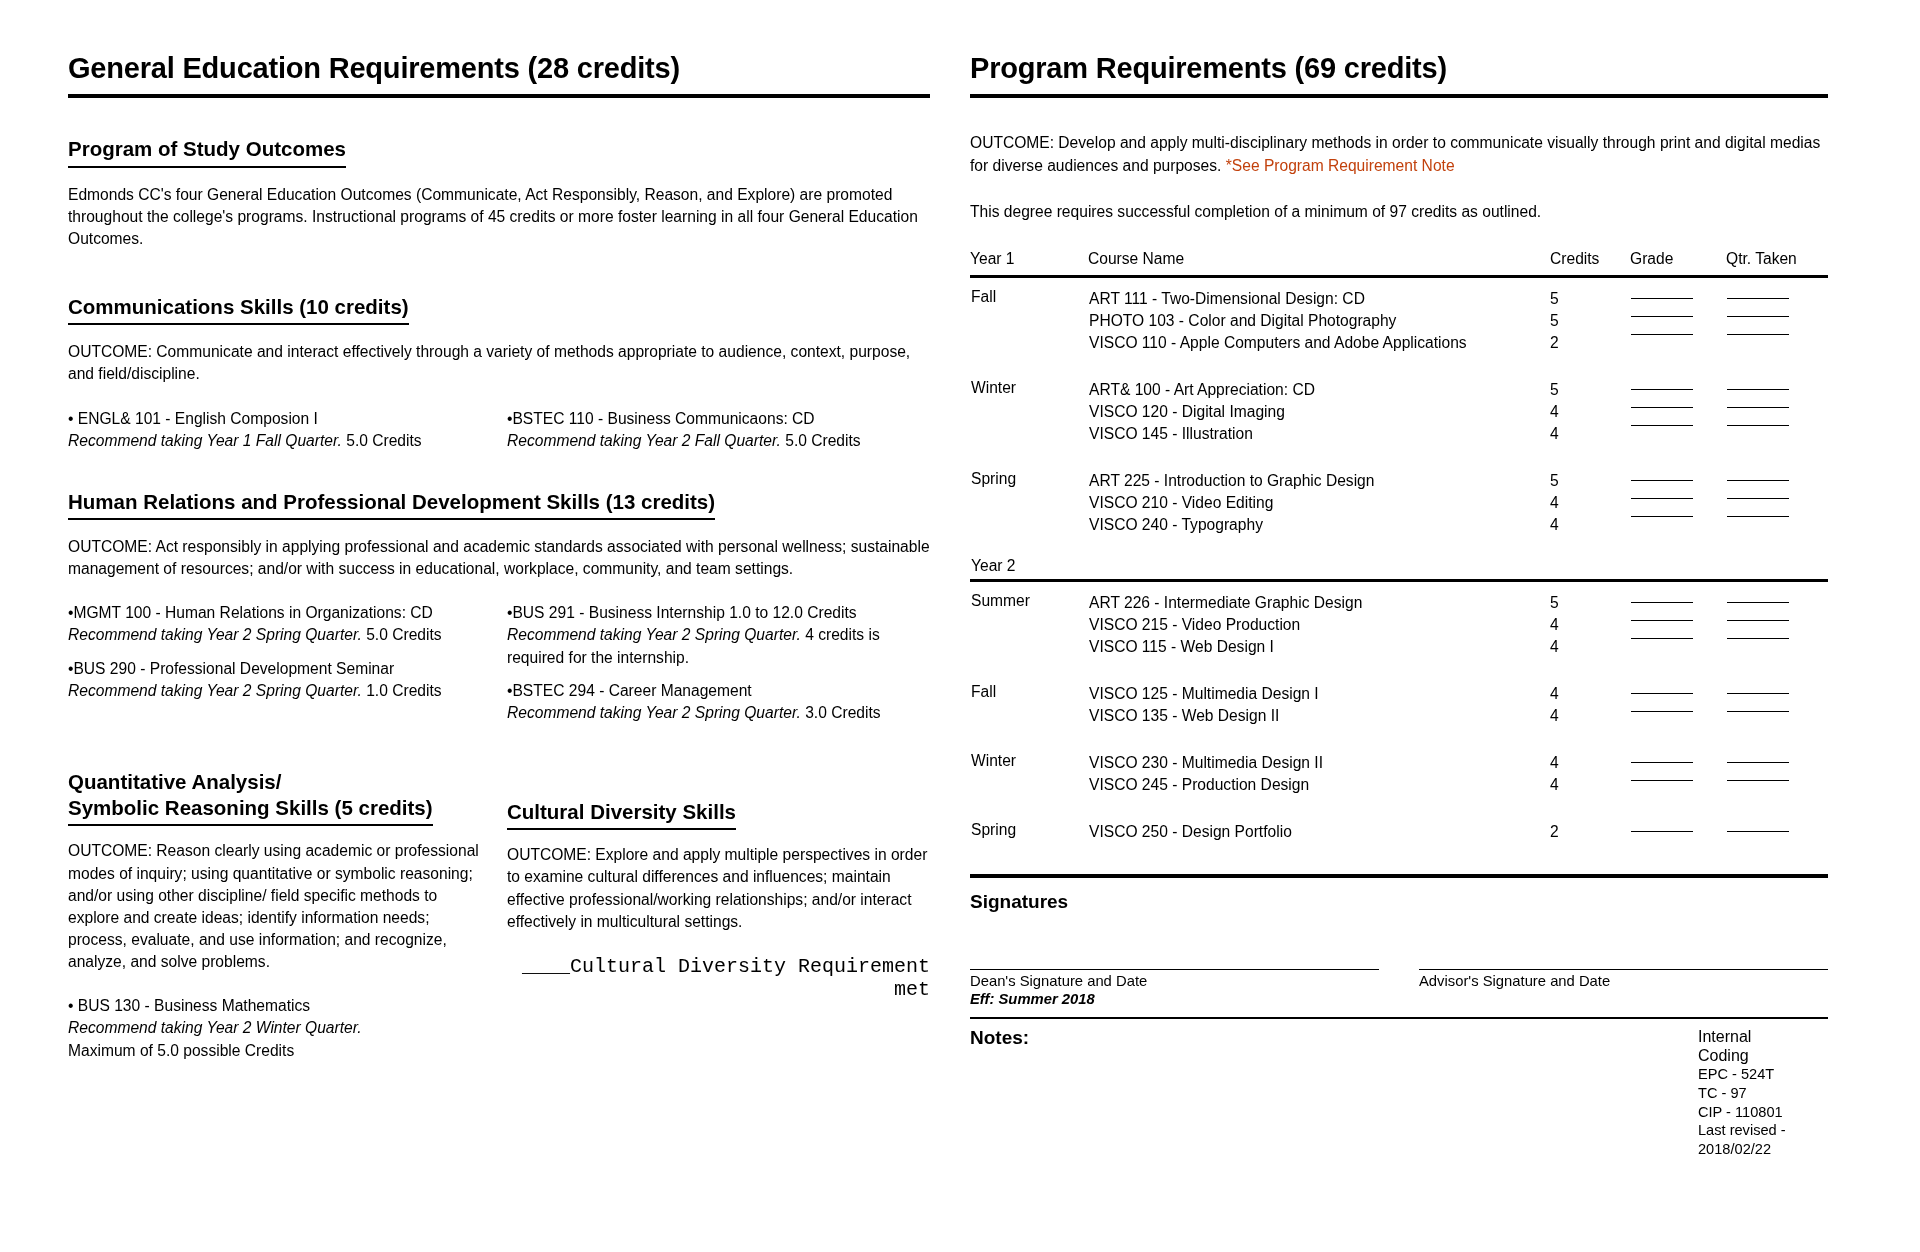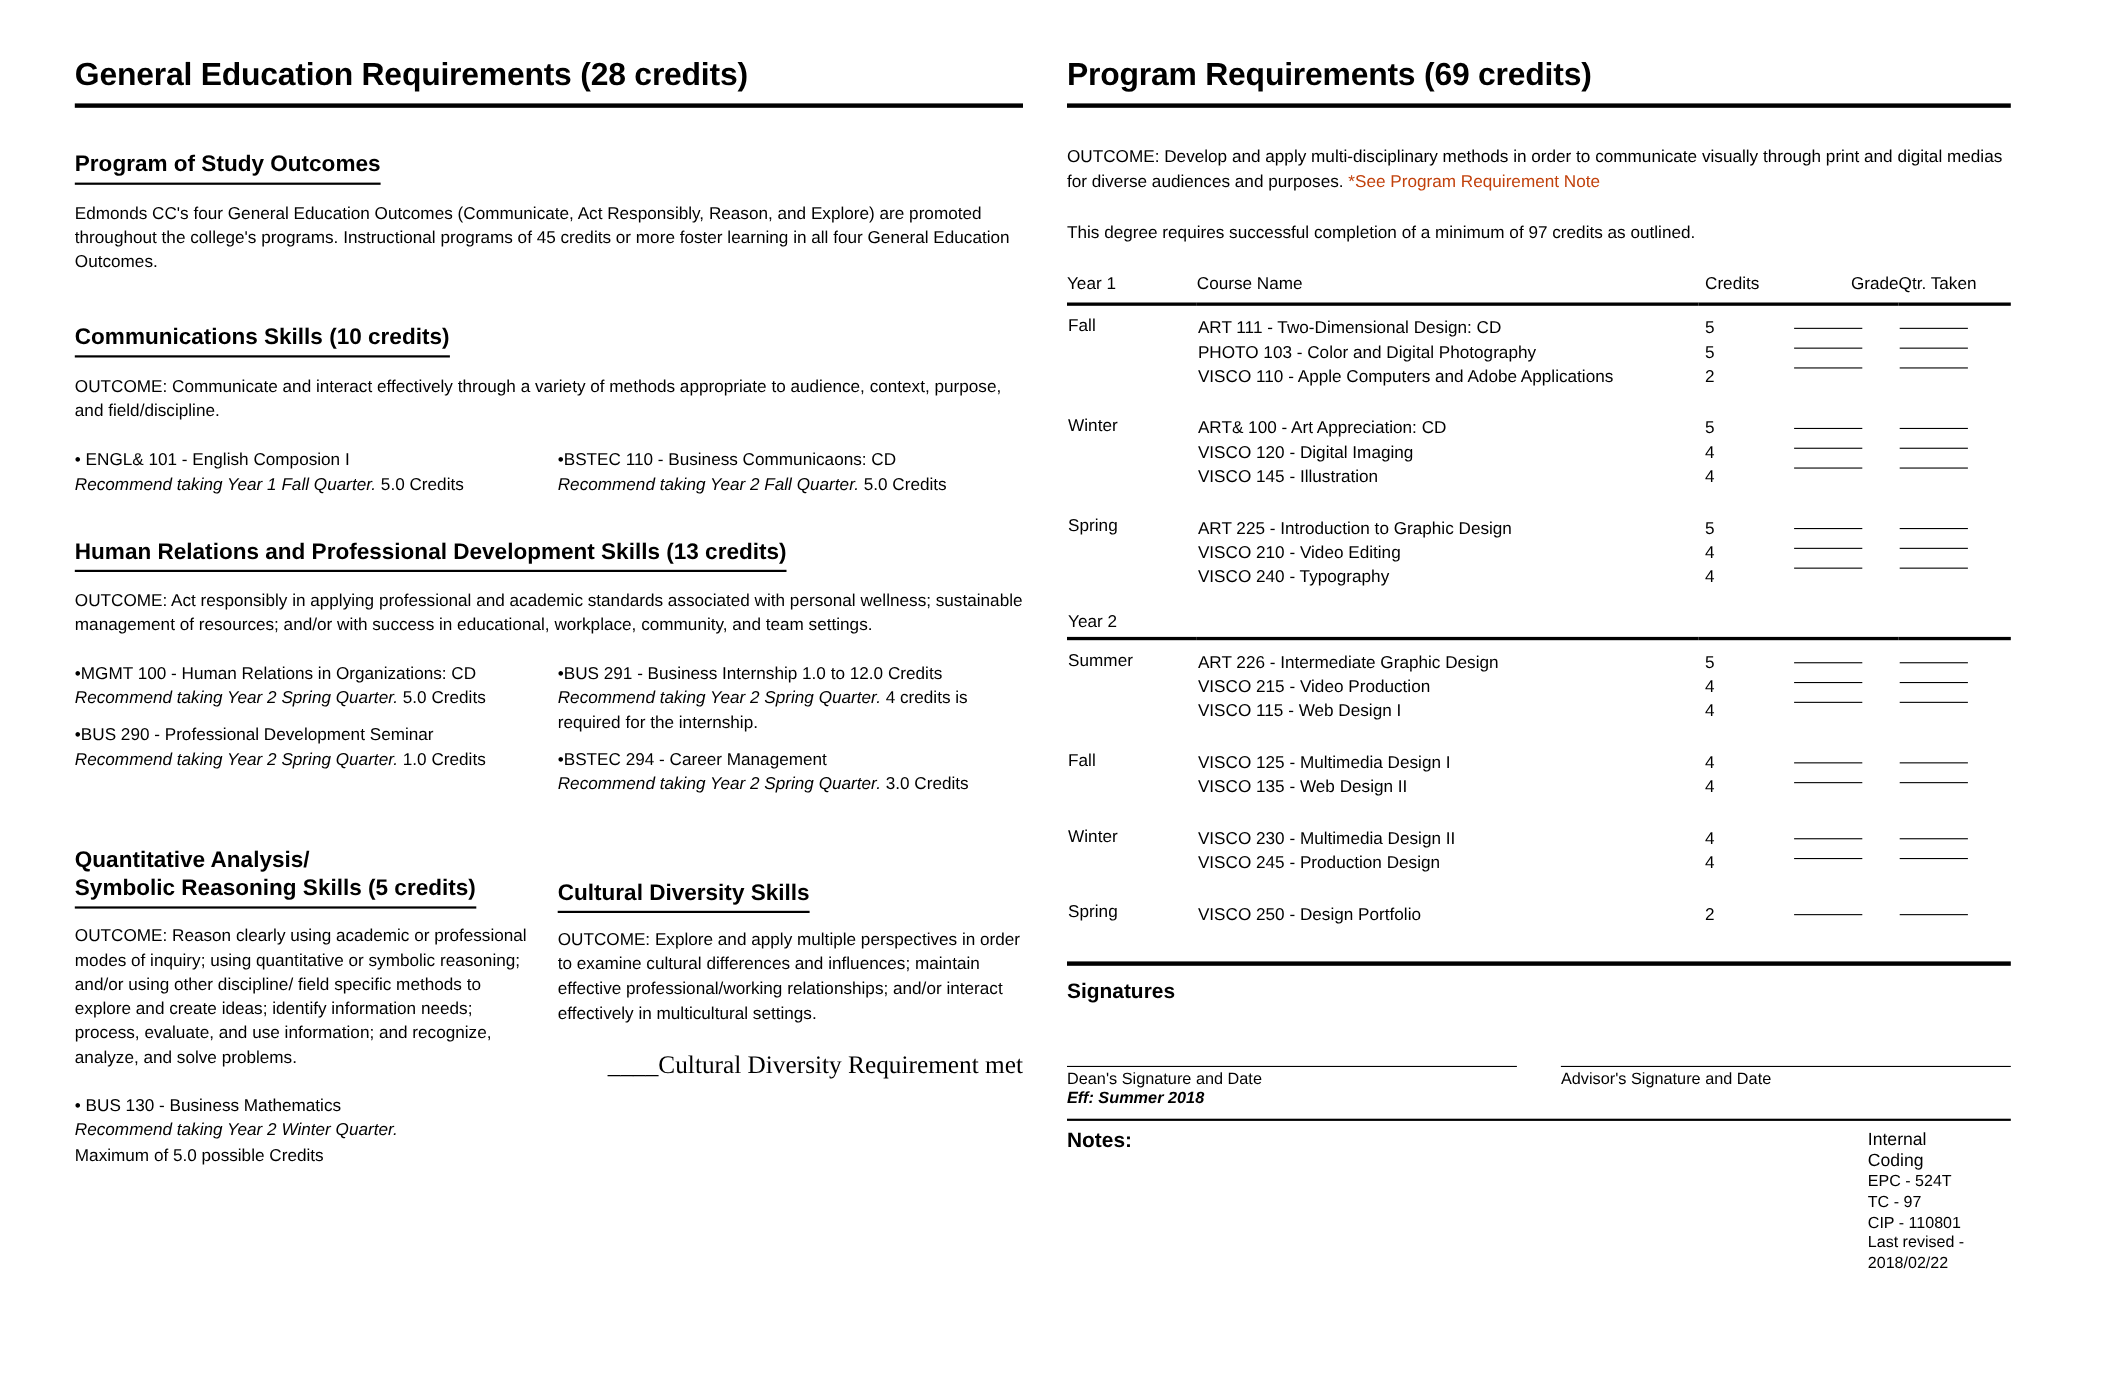"Grade" table.courses th.c-grade { text-align: right -> left }
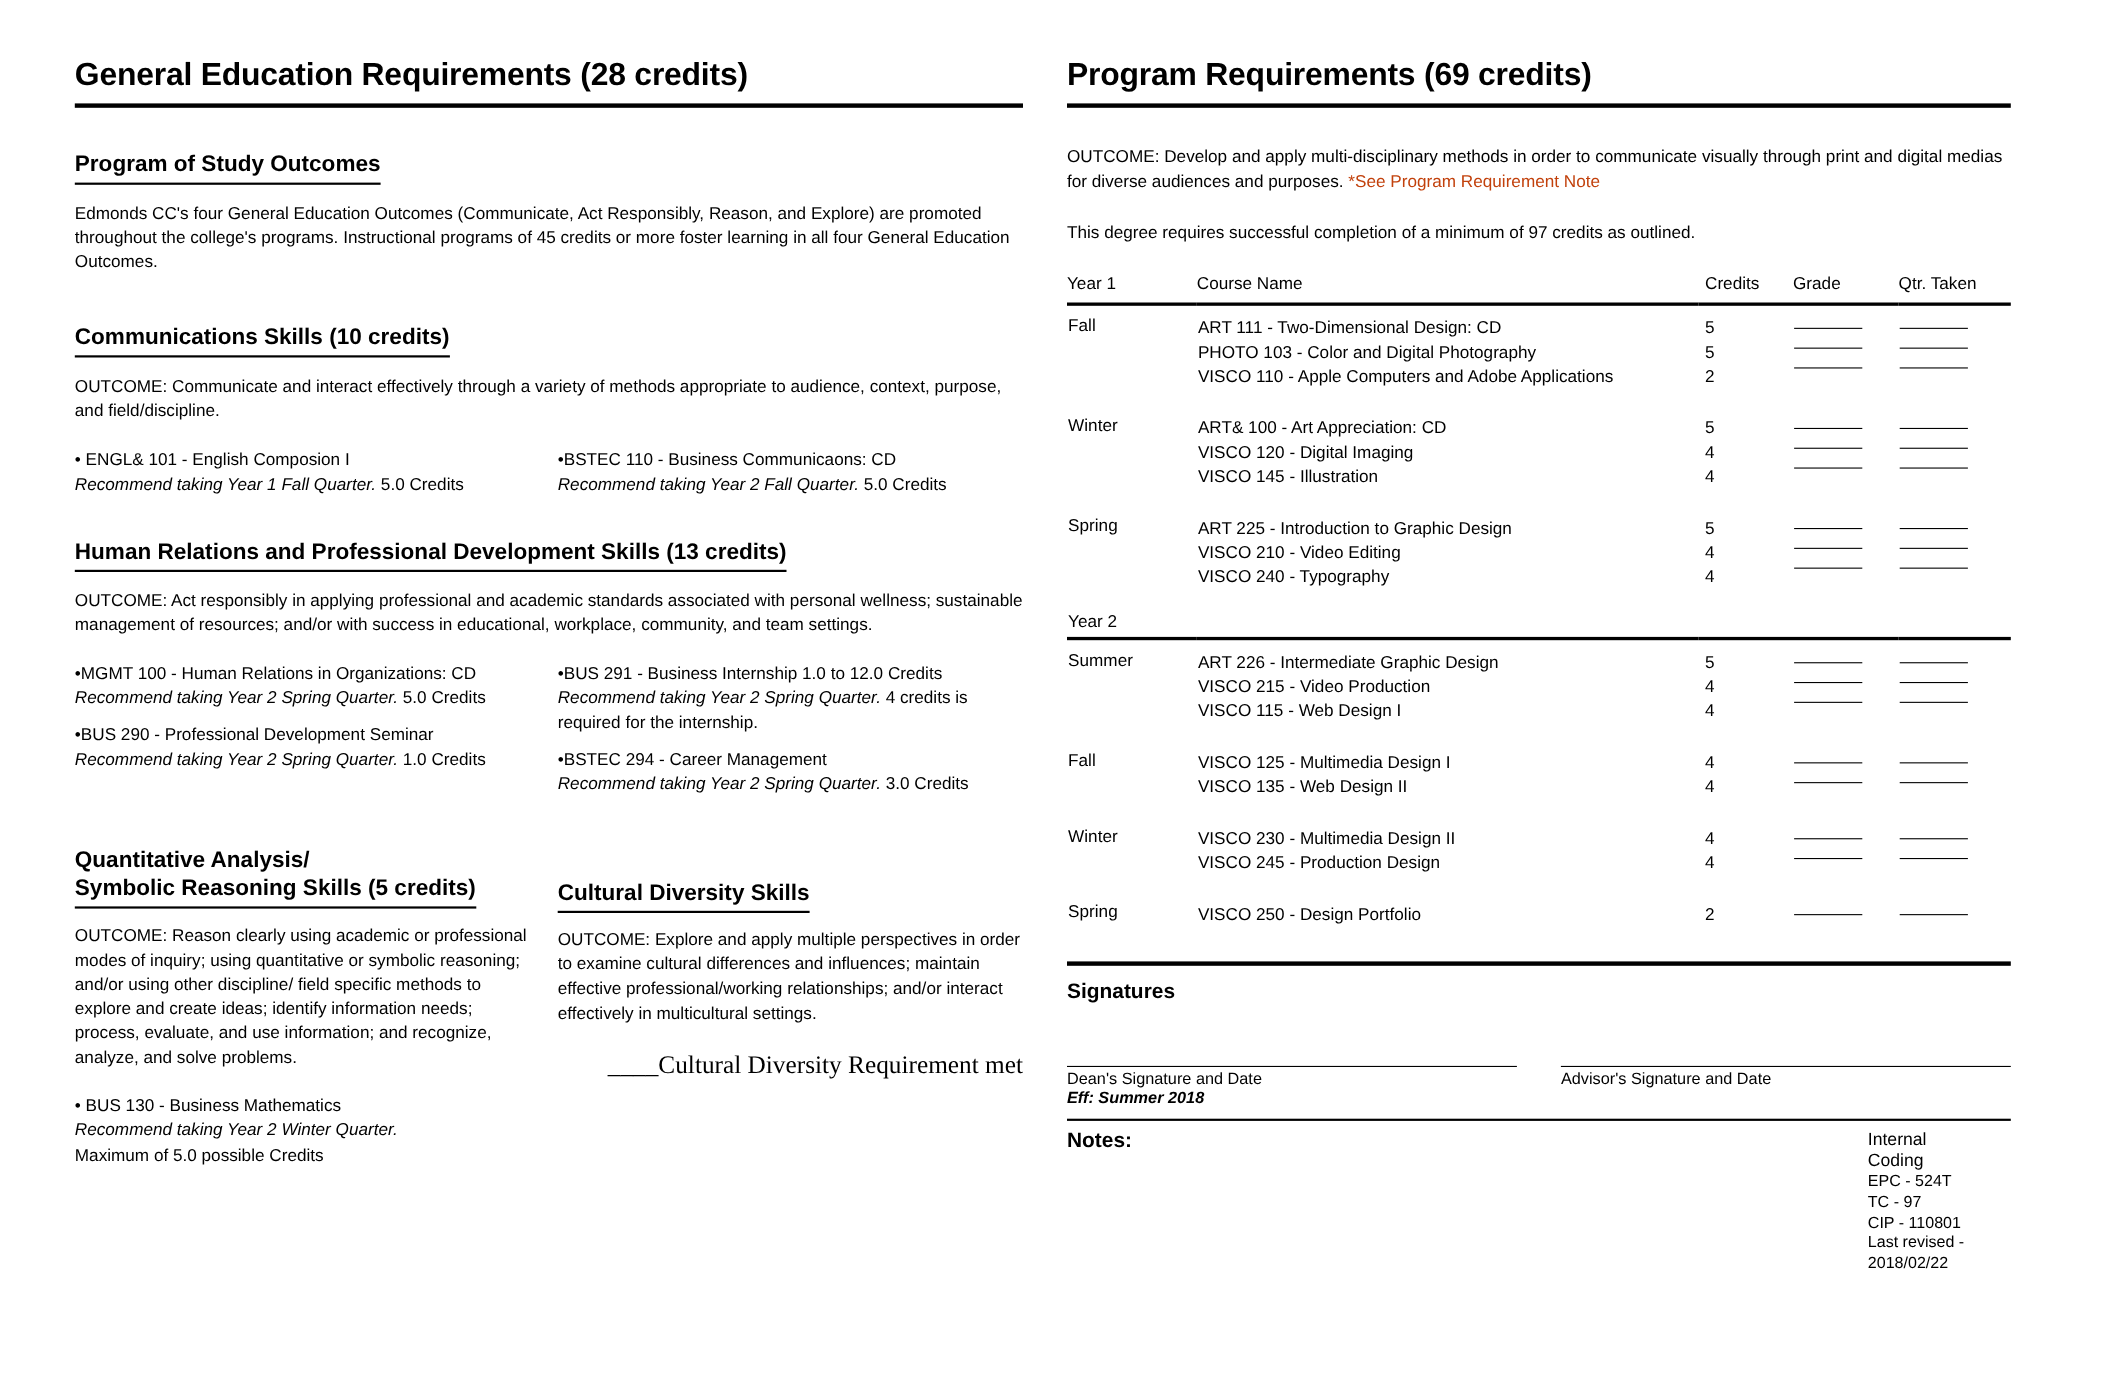"____Cultural Diversity Requirement met" .cdreq { font-family: Liberation Serif, serif -> Liberation Mono, monospace; font-size: 23px -> 20px }
